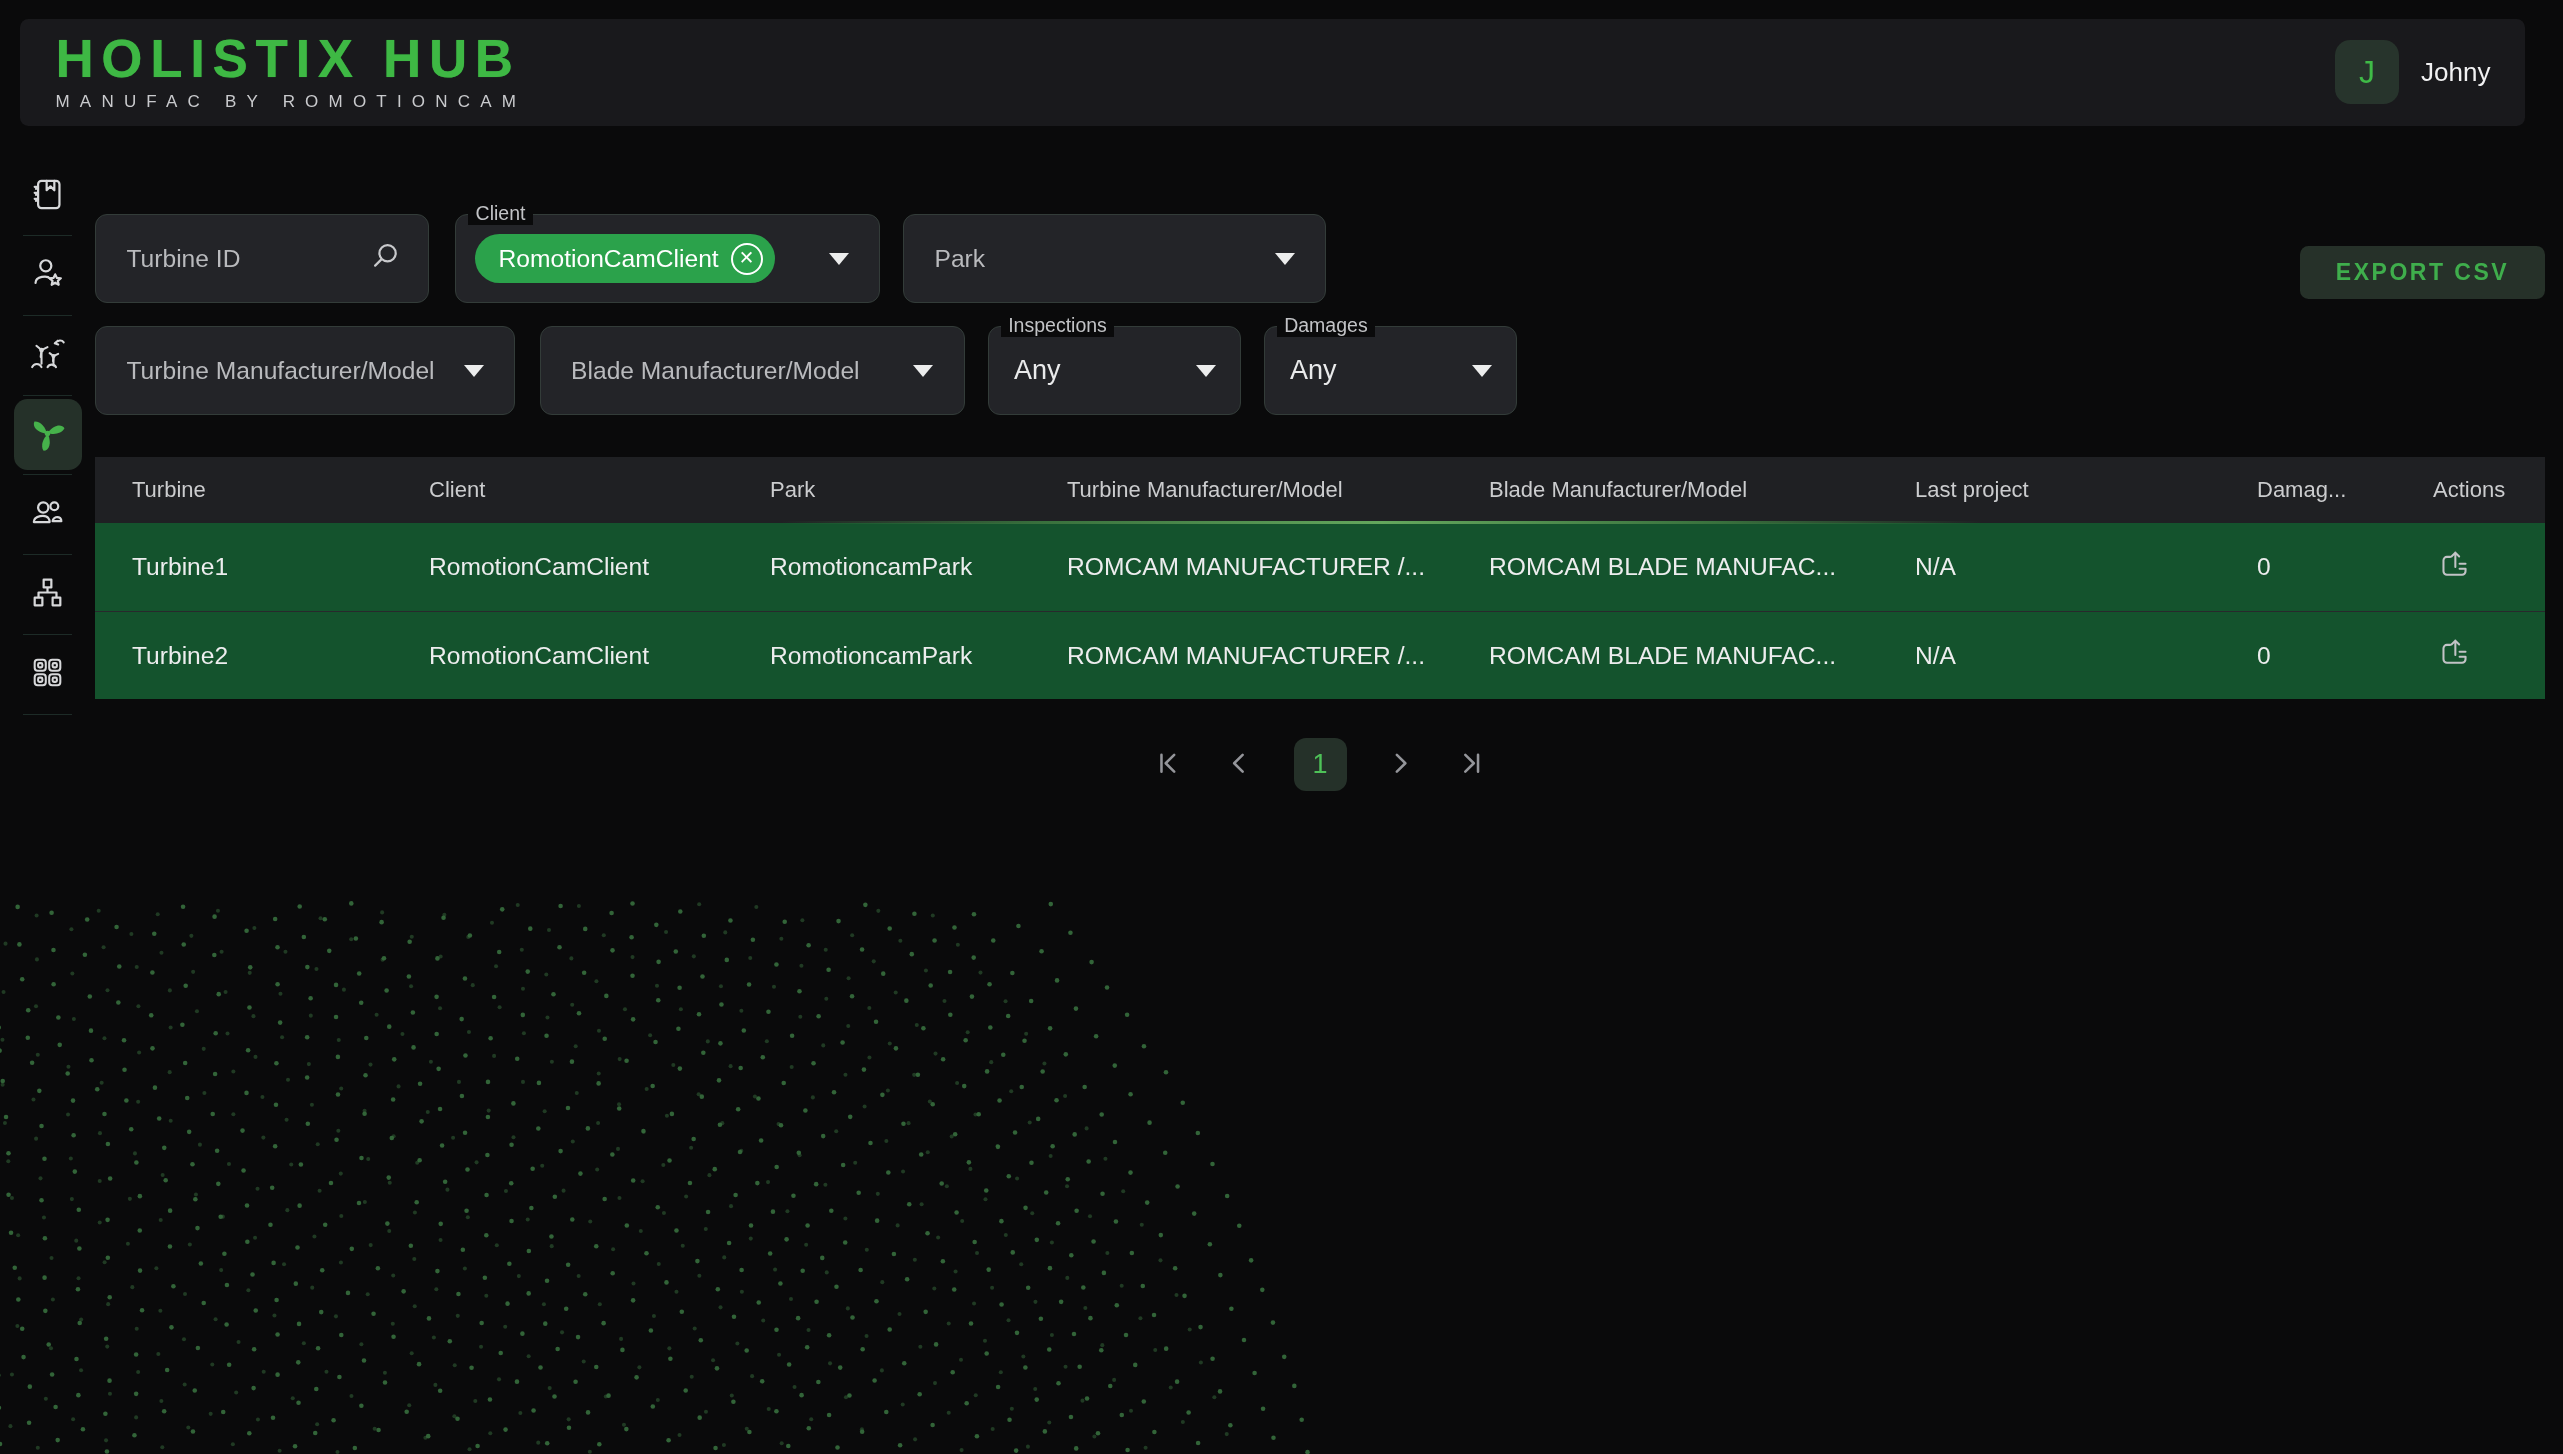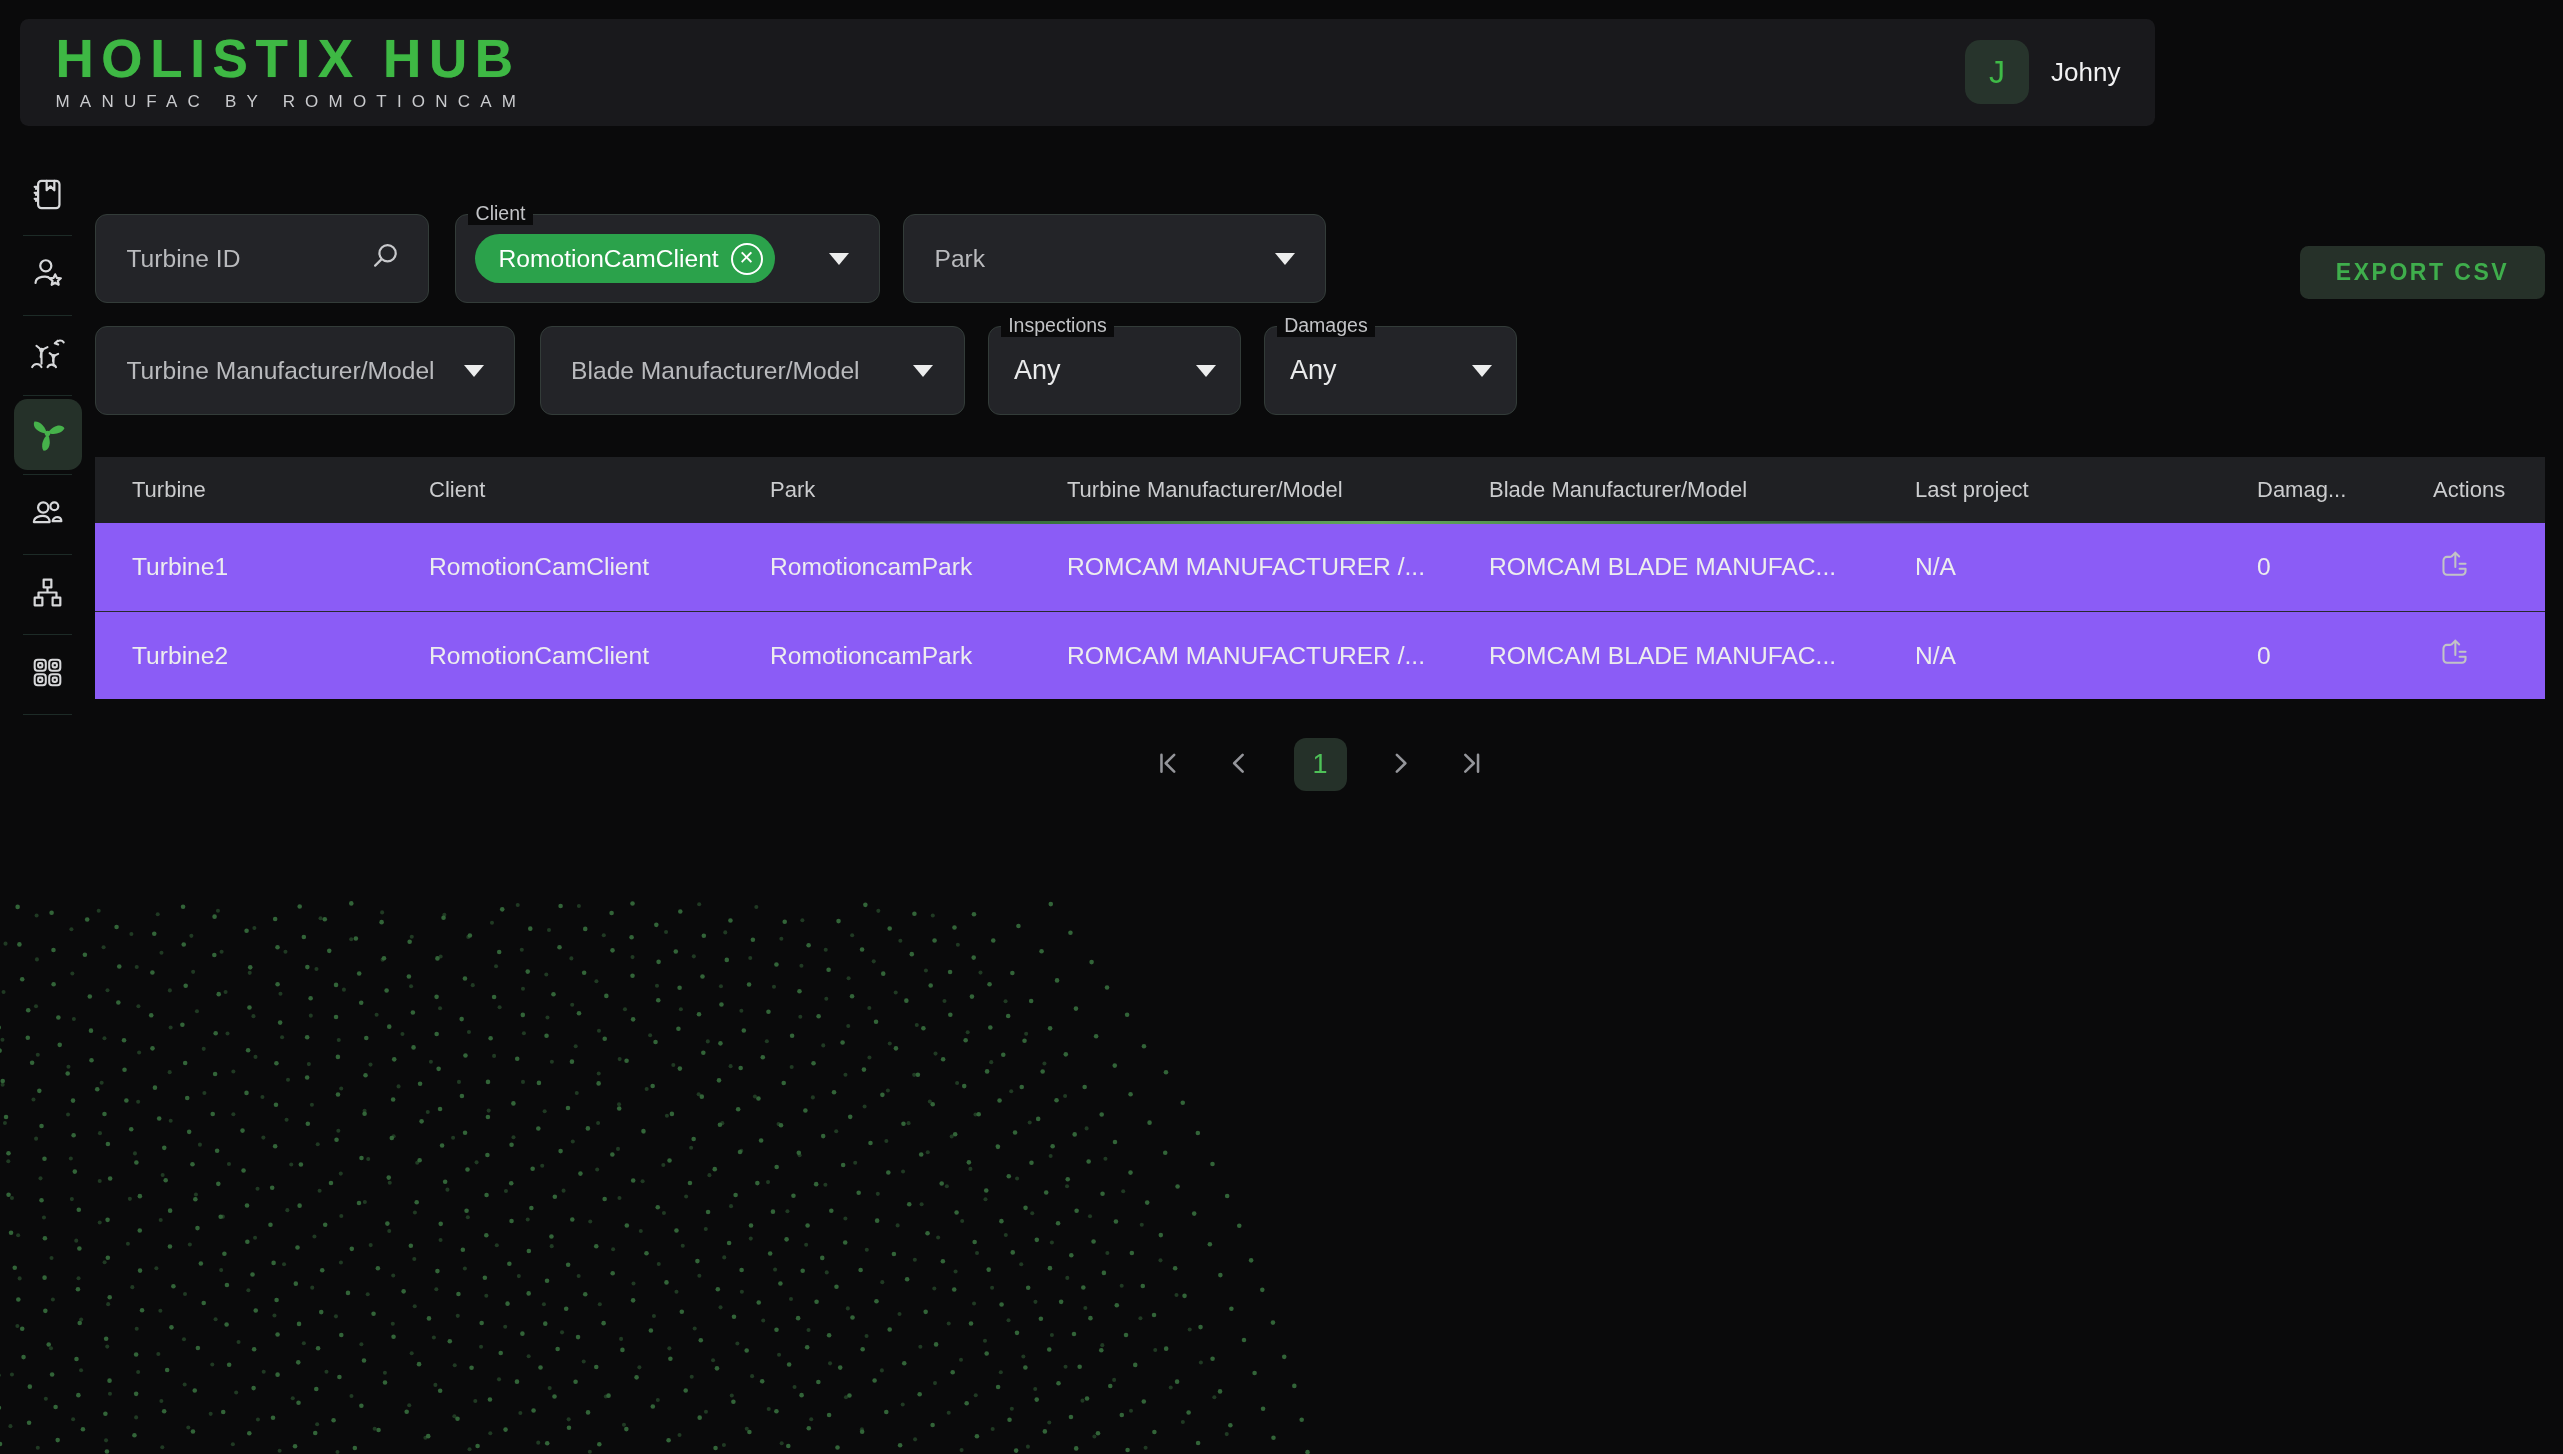"HOLISTIX HUB" .app-header { width: 2135px -> 2505px }
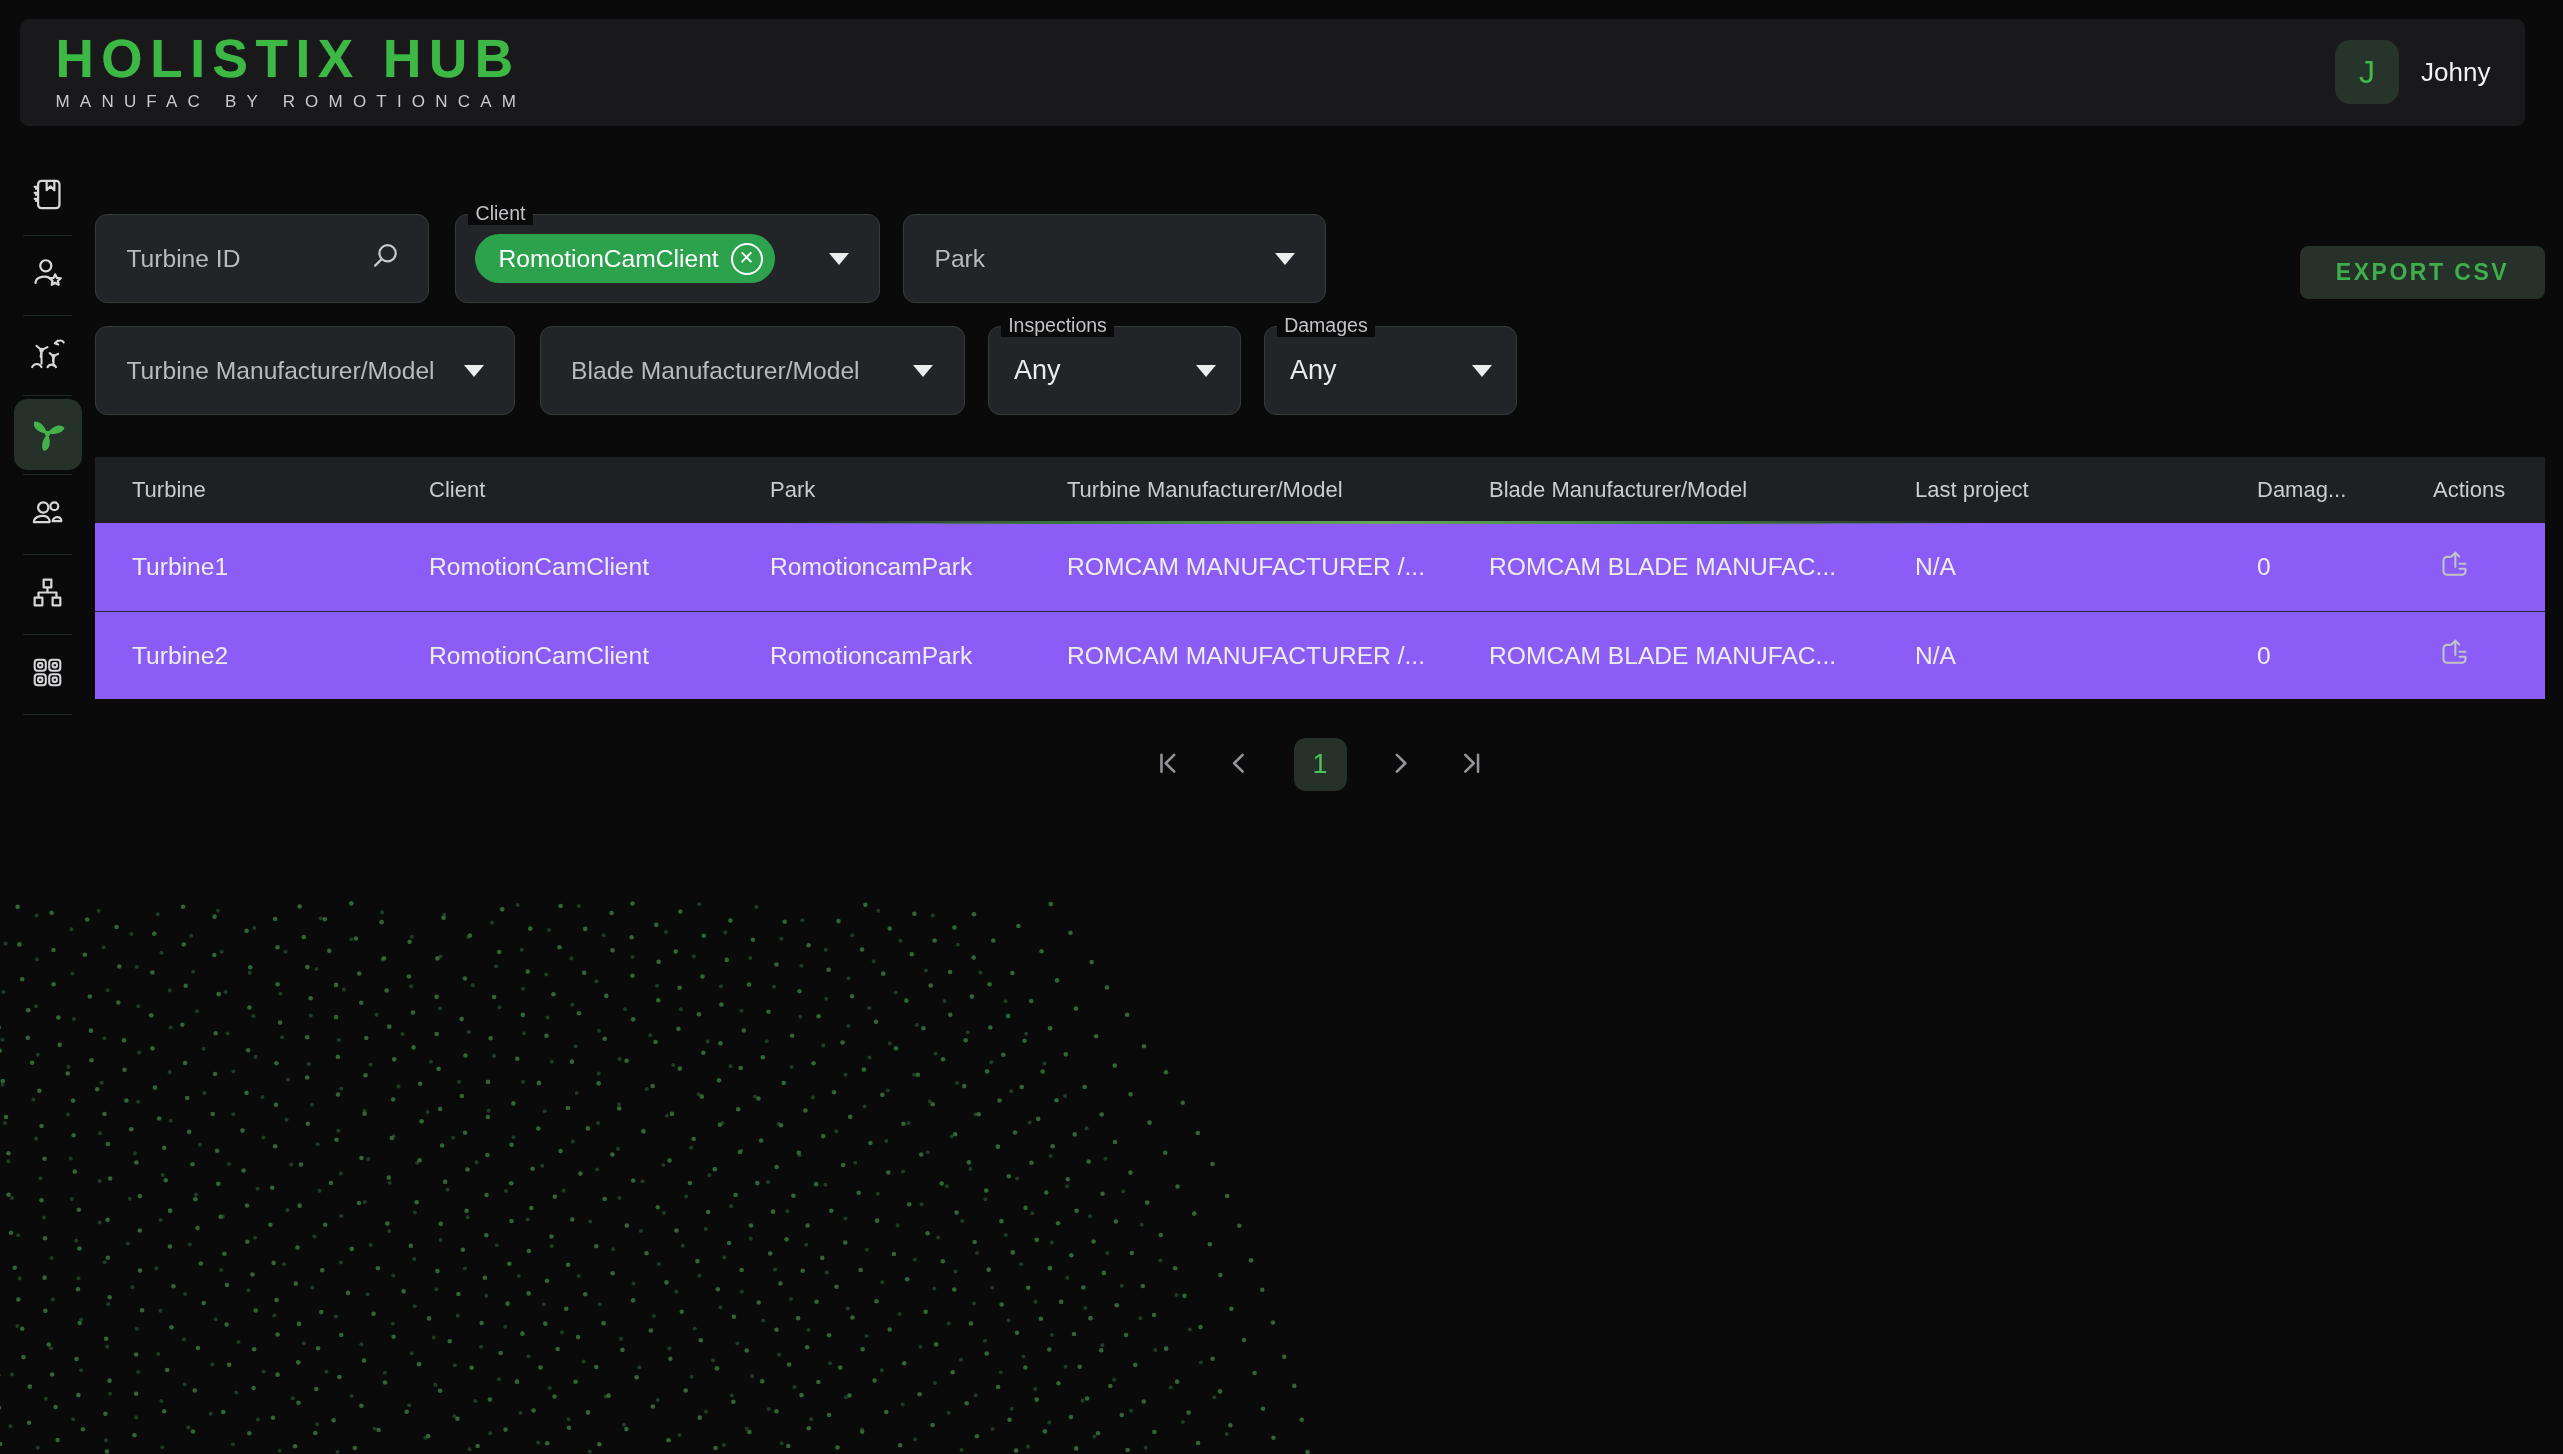"Turbine1" .trow { background: #8b5cf6 -> #14532d }
